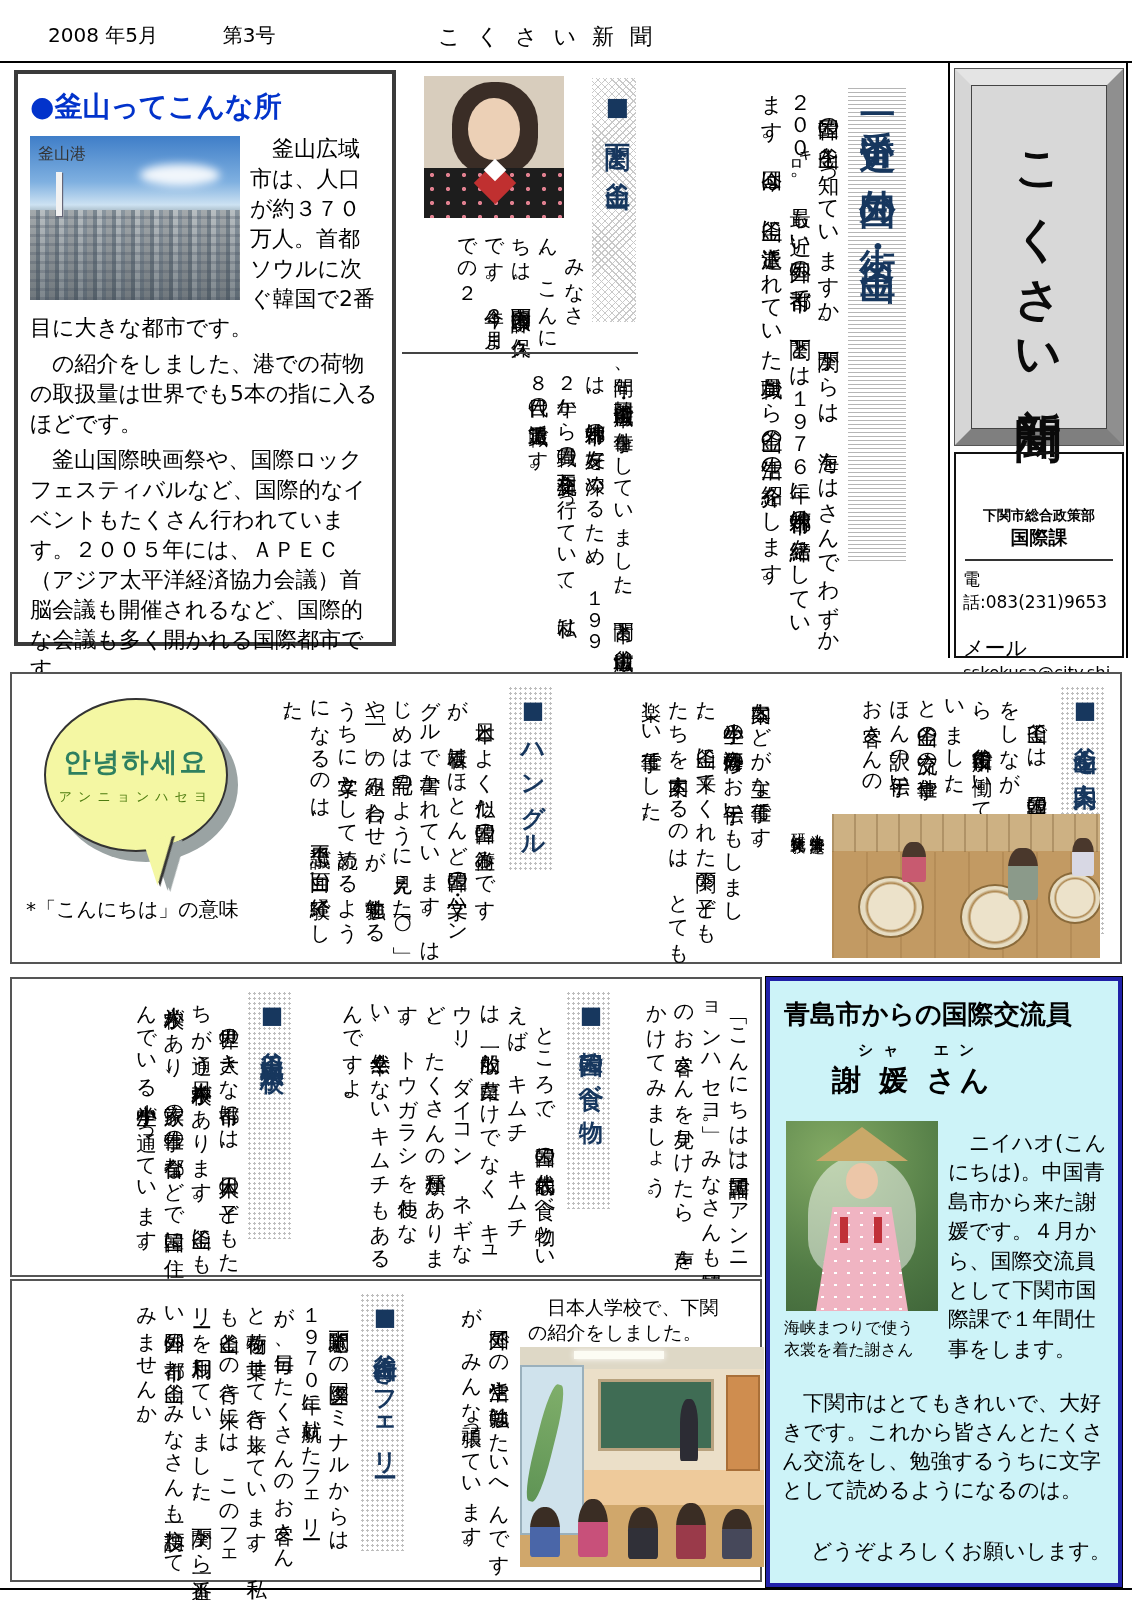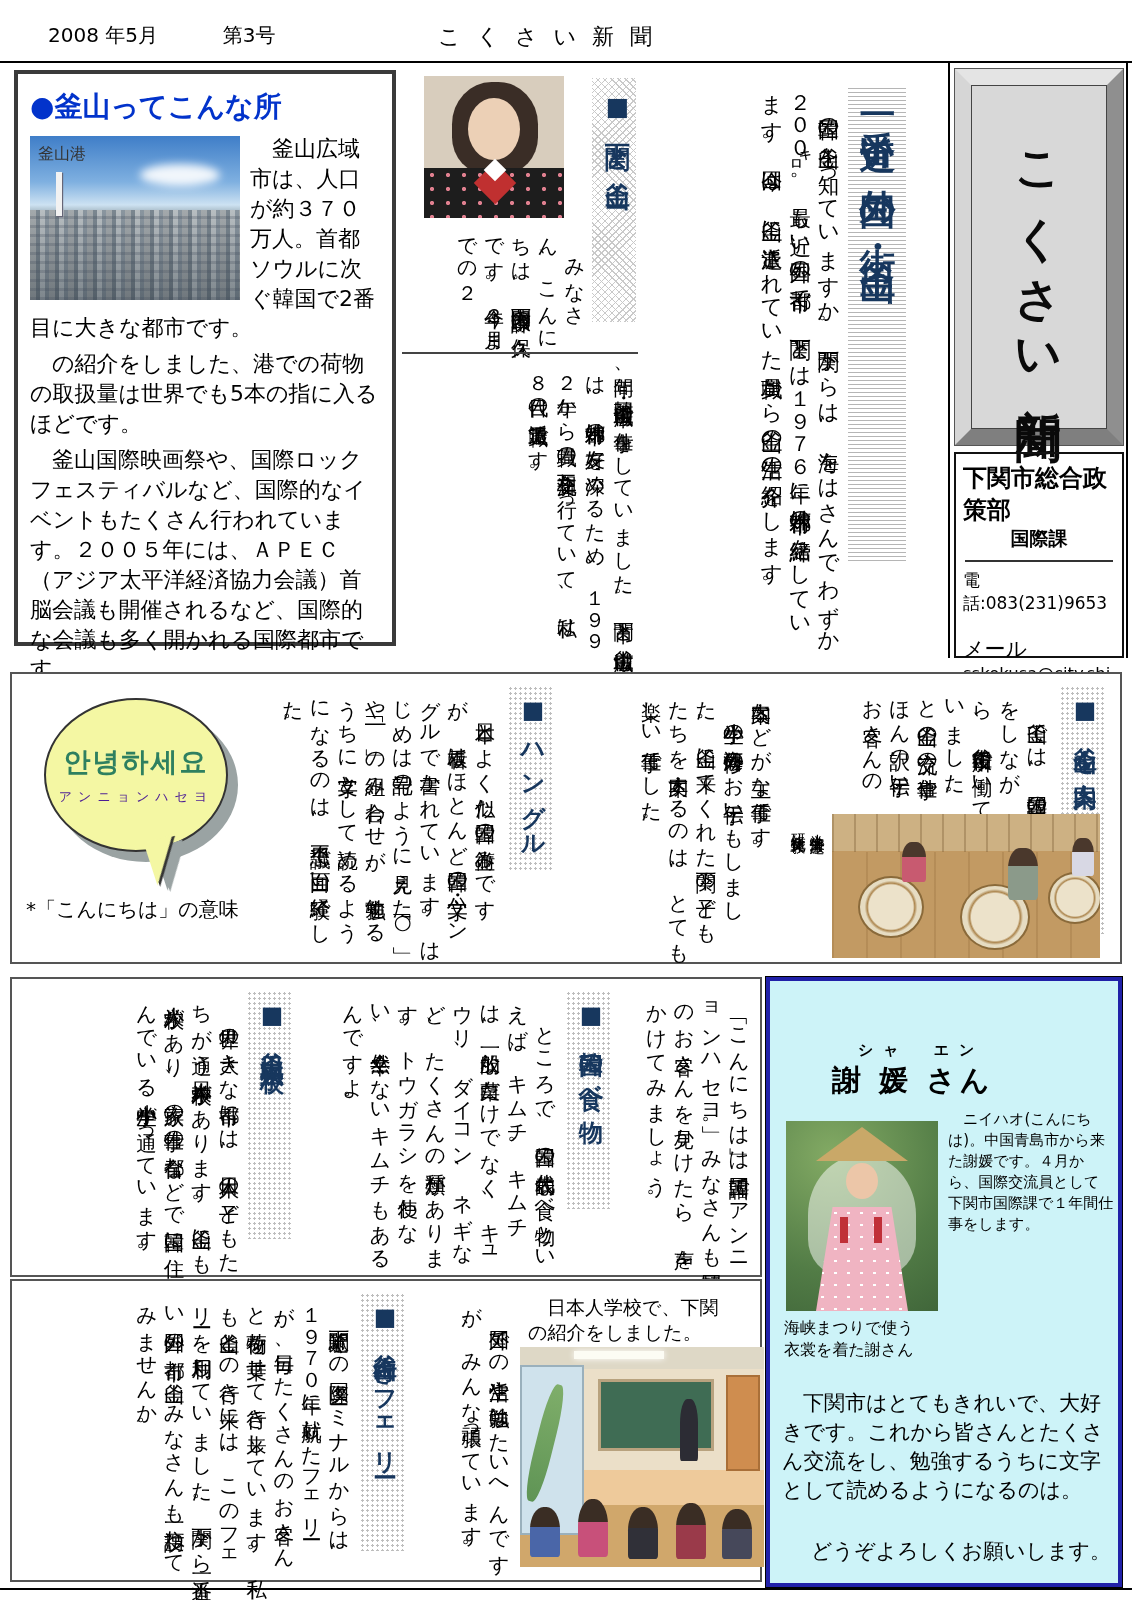"下関市総合政策部" div { font-size: 24px -> 14px; margin-top: none -> 45px; text-align: none -> center }
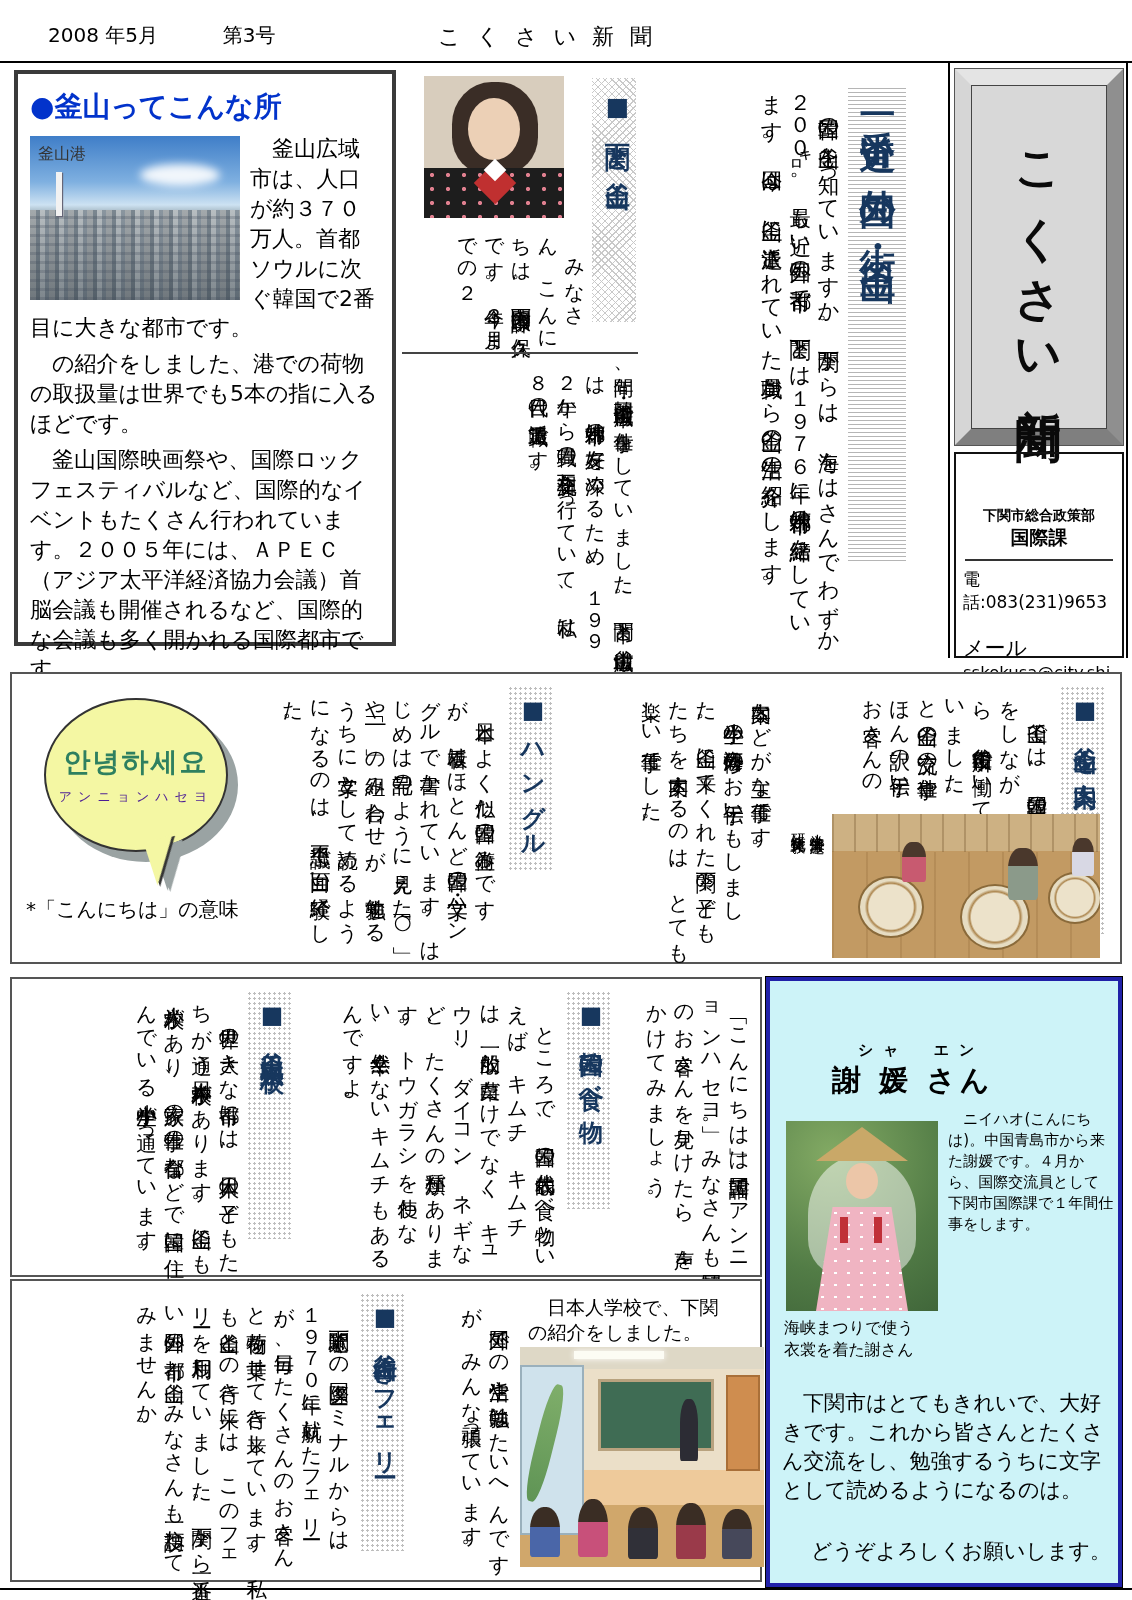"アンニョンハセヨ" div { color: #4c1d95 -> #4d7c0f }
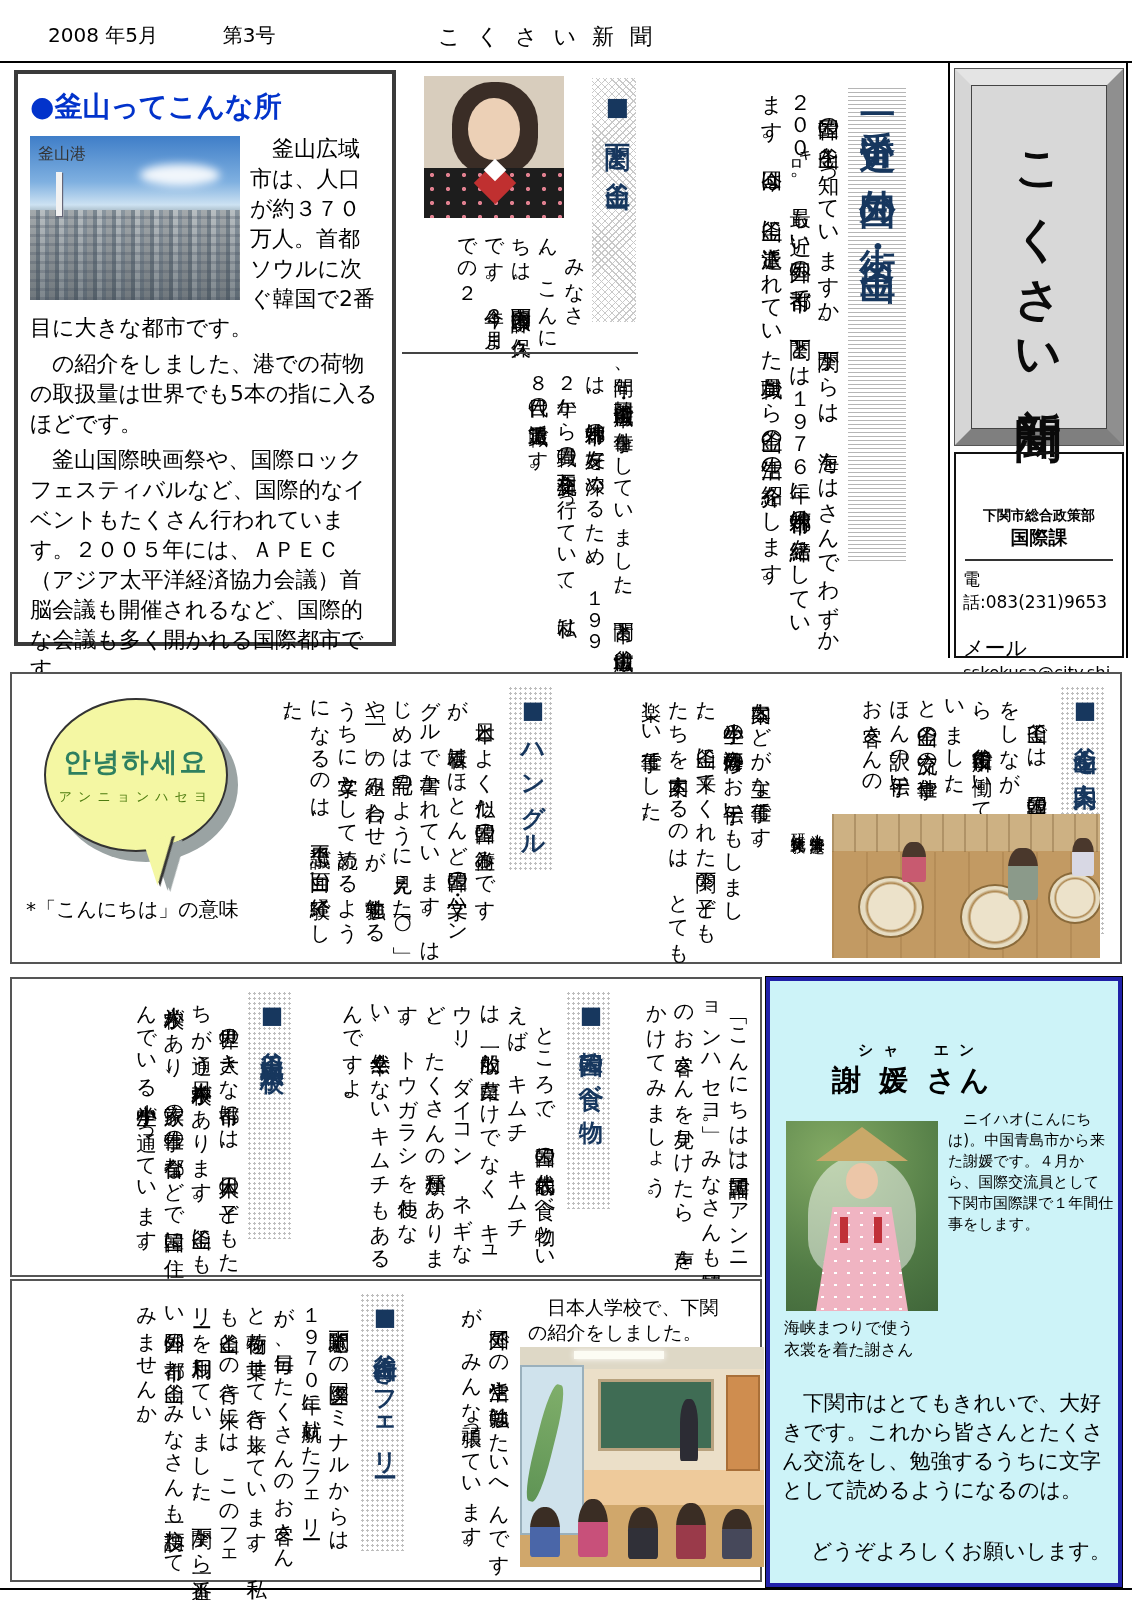"青島市からの国際交流員" div.abs { html: none -> <div>青島市からの国際交流員</div> }
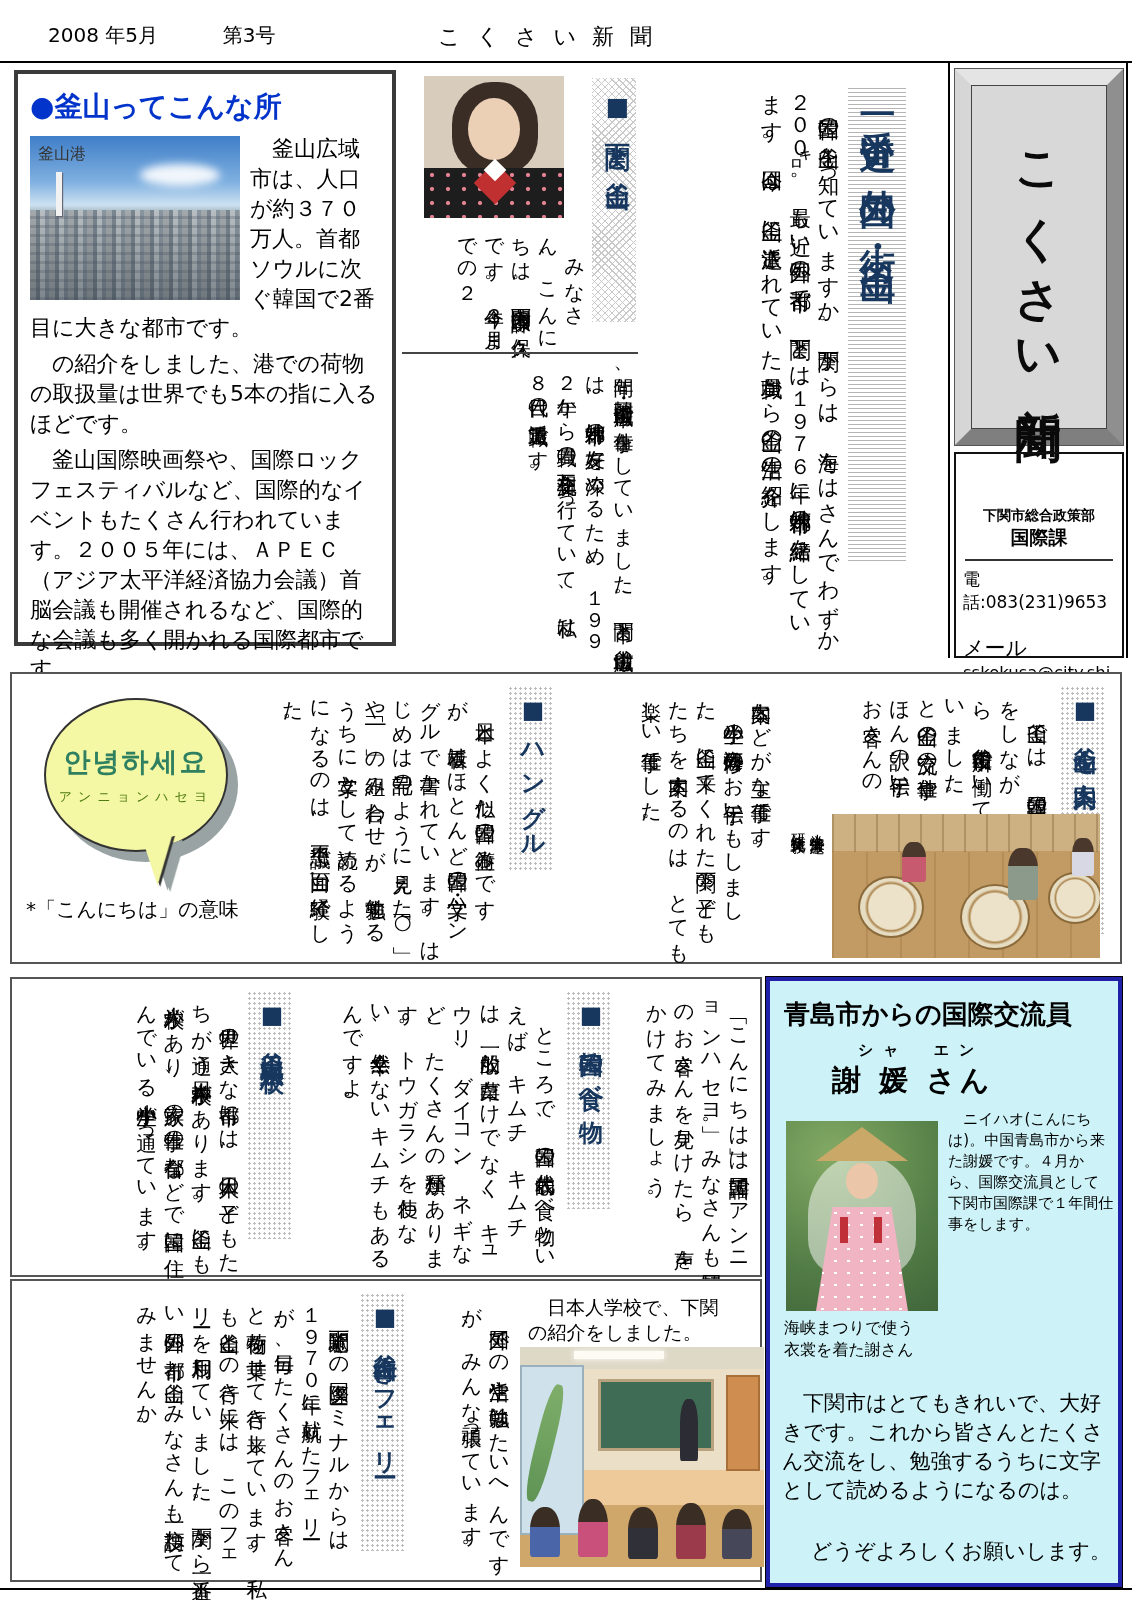"ニイハオ(こんにちは)。中国青島市から来た謝媛です。４月から、国際交流員として下" div.abs { font-size: 15px -> 21px; top: 128px -> 148px }
